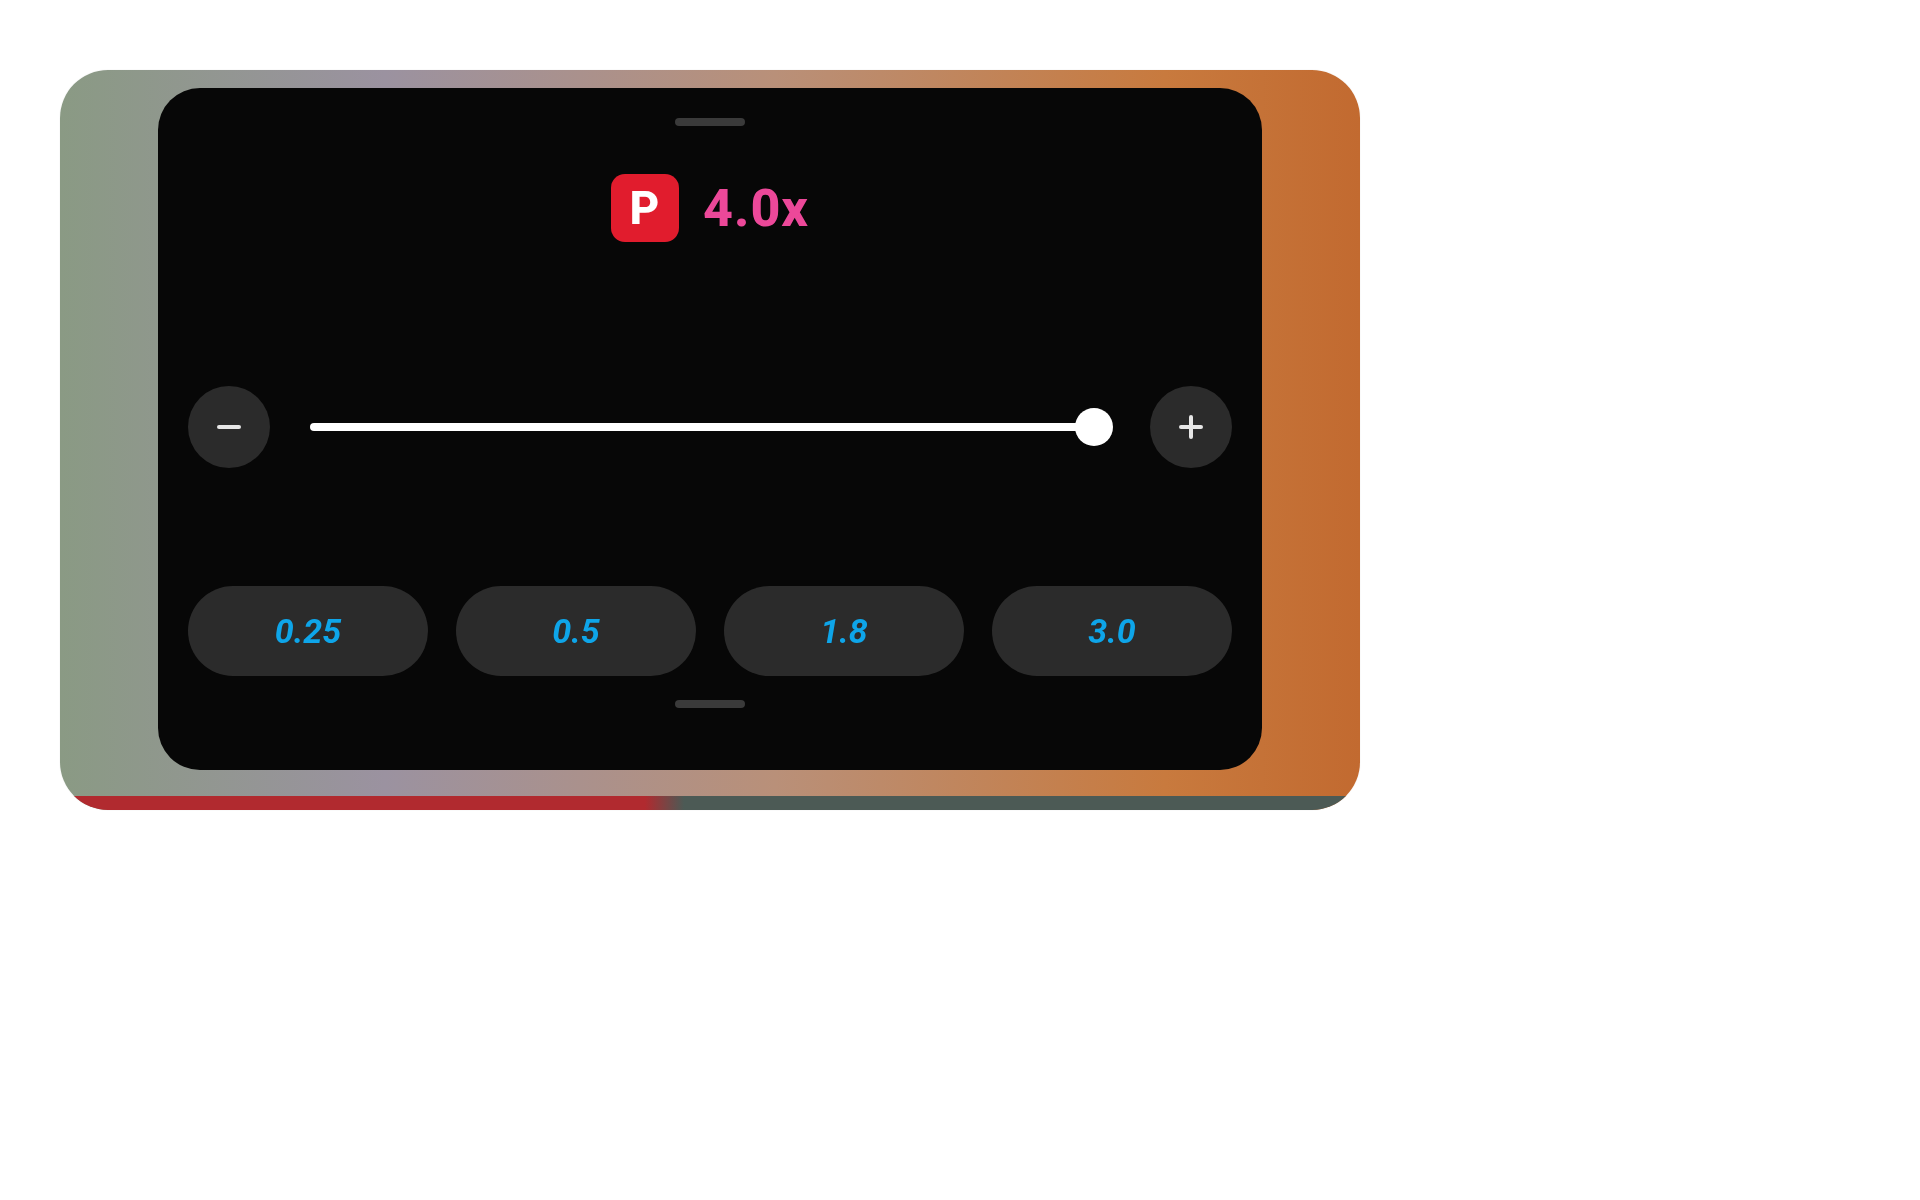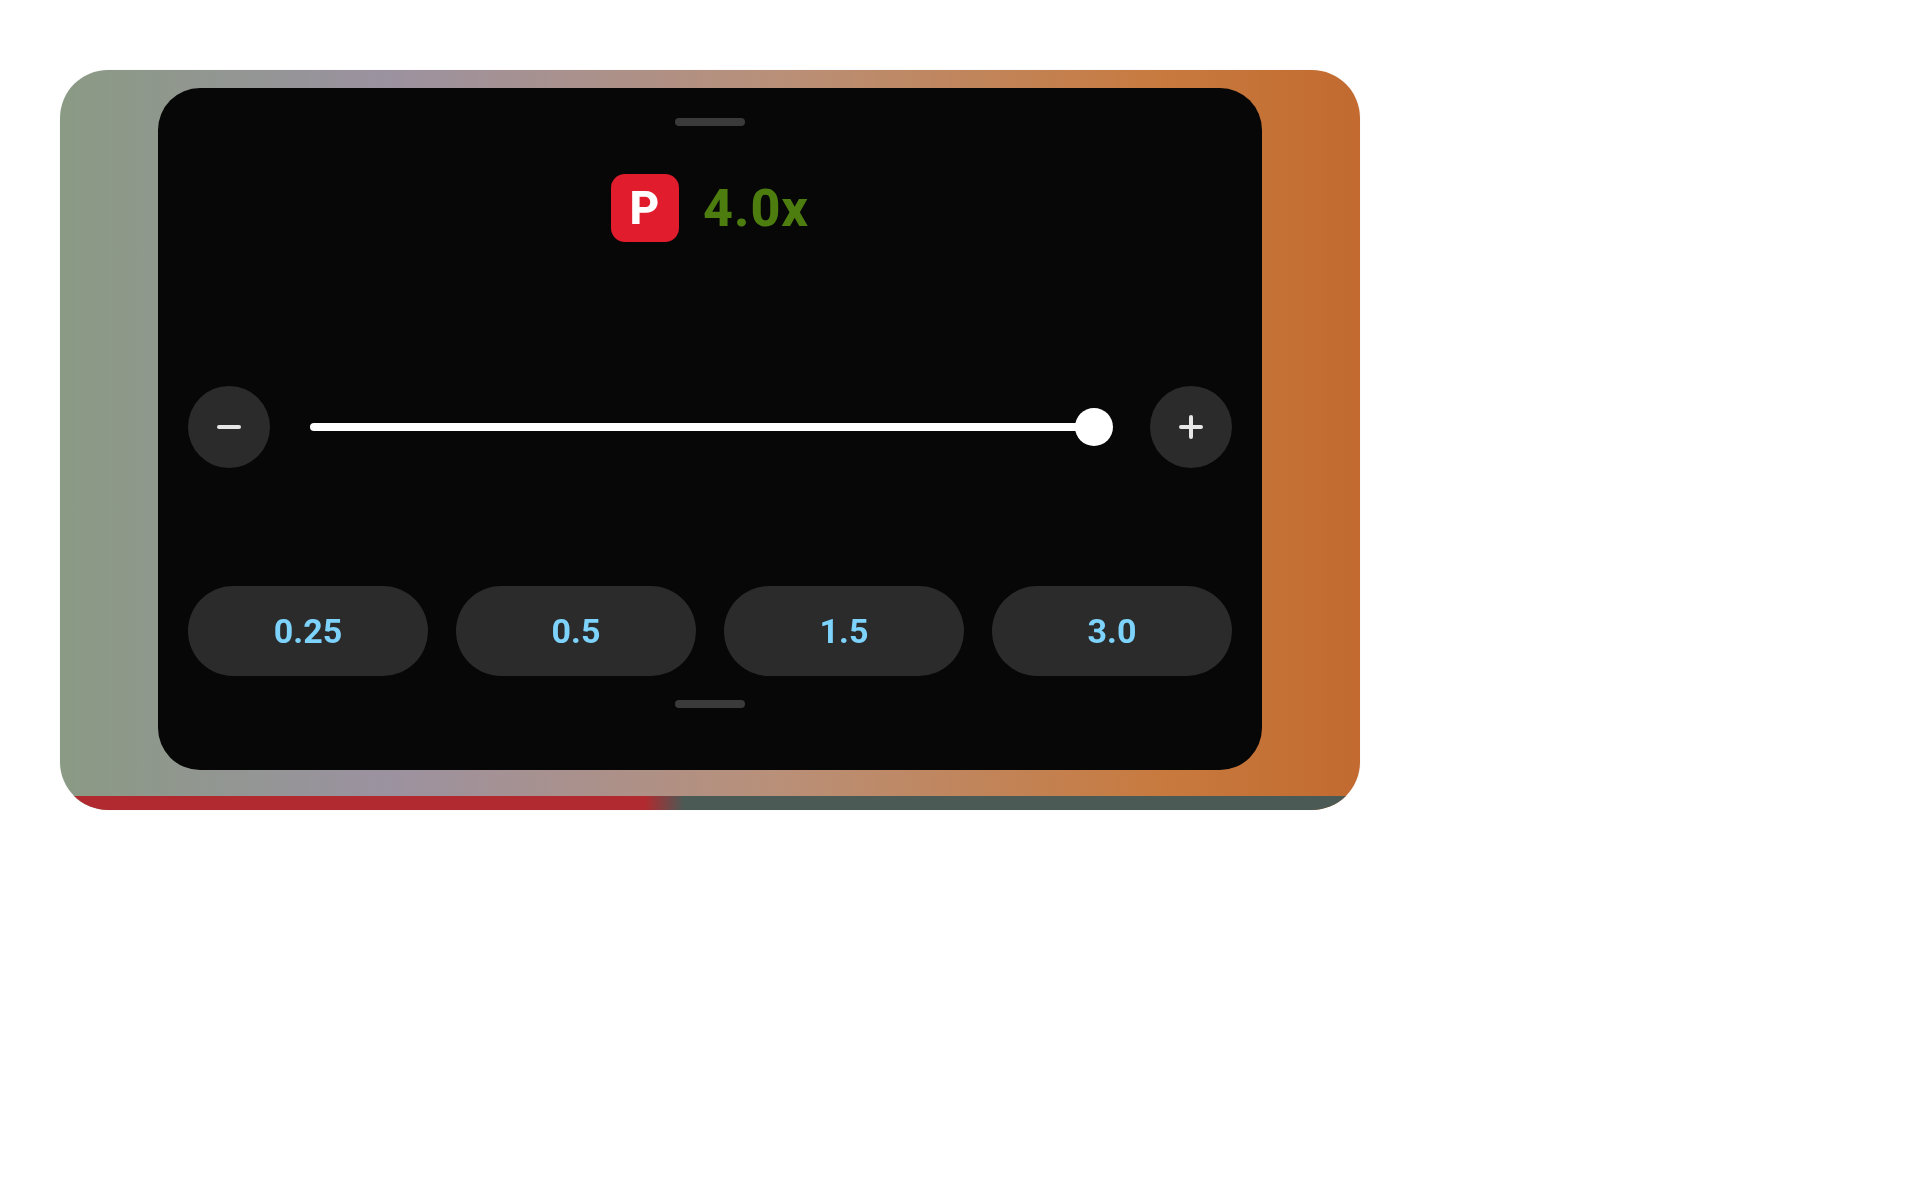"4.0x" .speed-value { color: #4d7c0f -> #ec4899 }
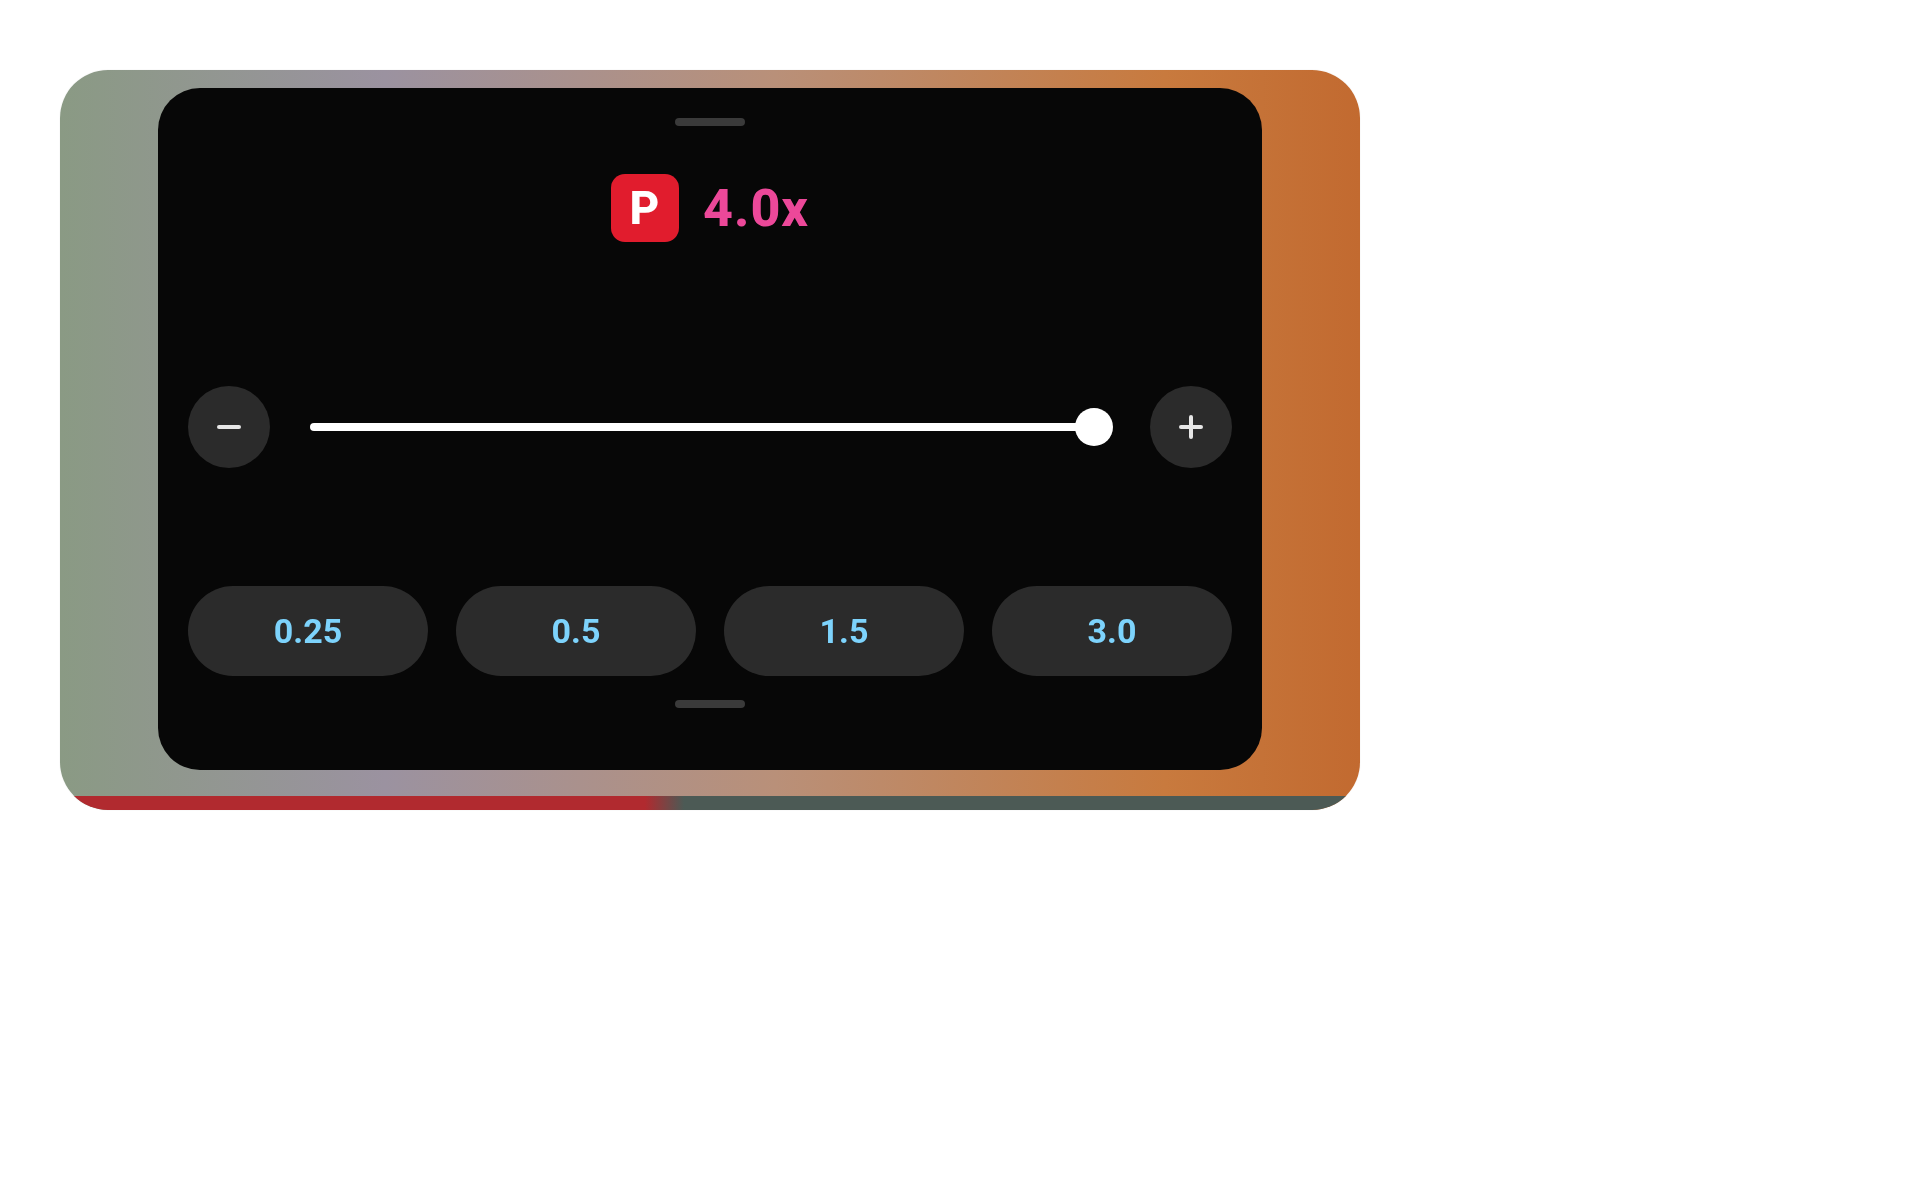"0.25" .preset-btn { color: #7dd3fc -> #0ea5e9; font-style: none -> italic }
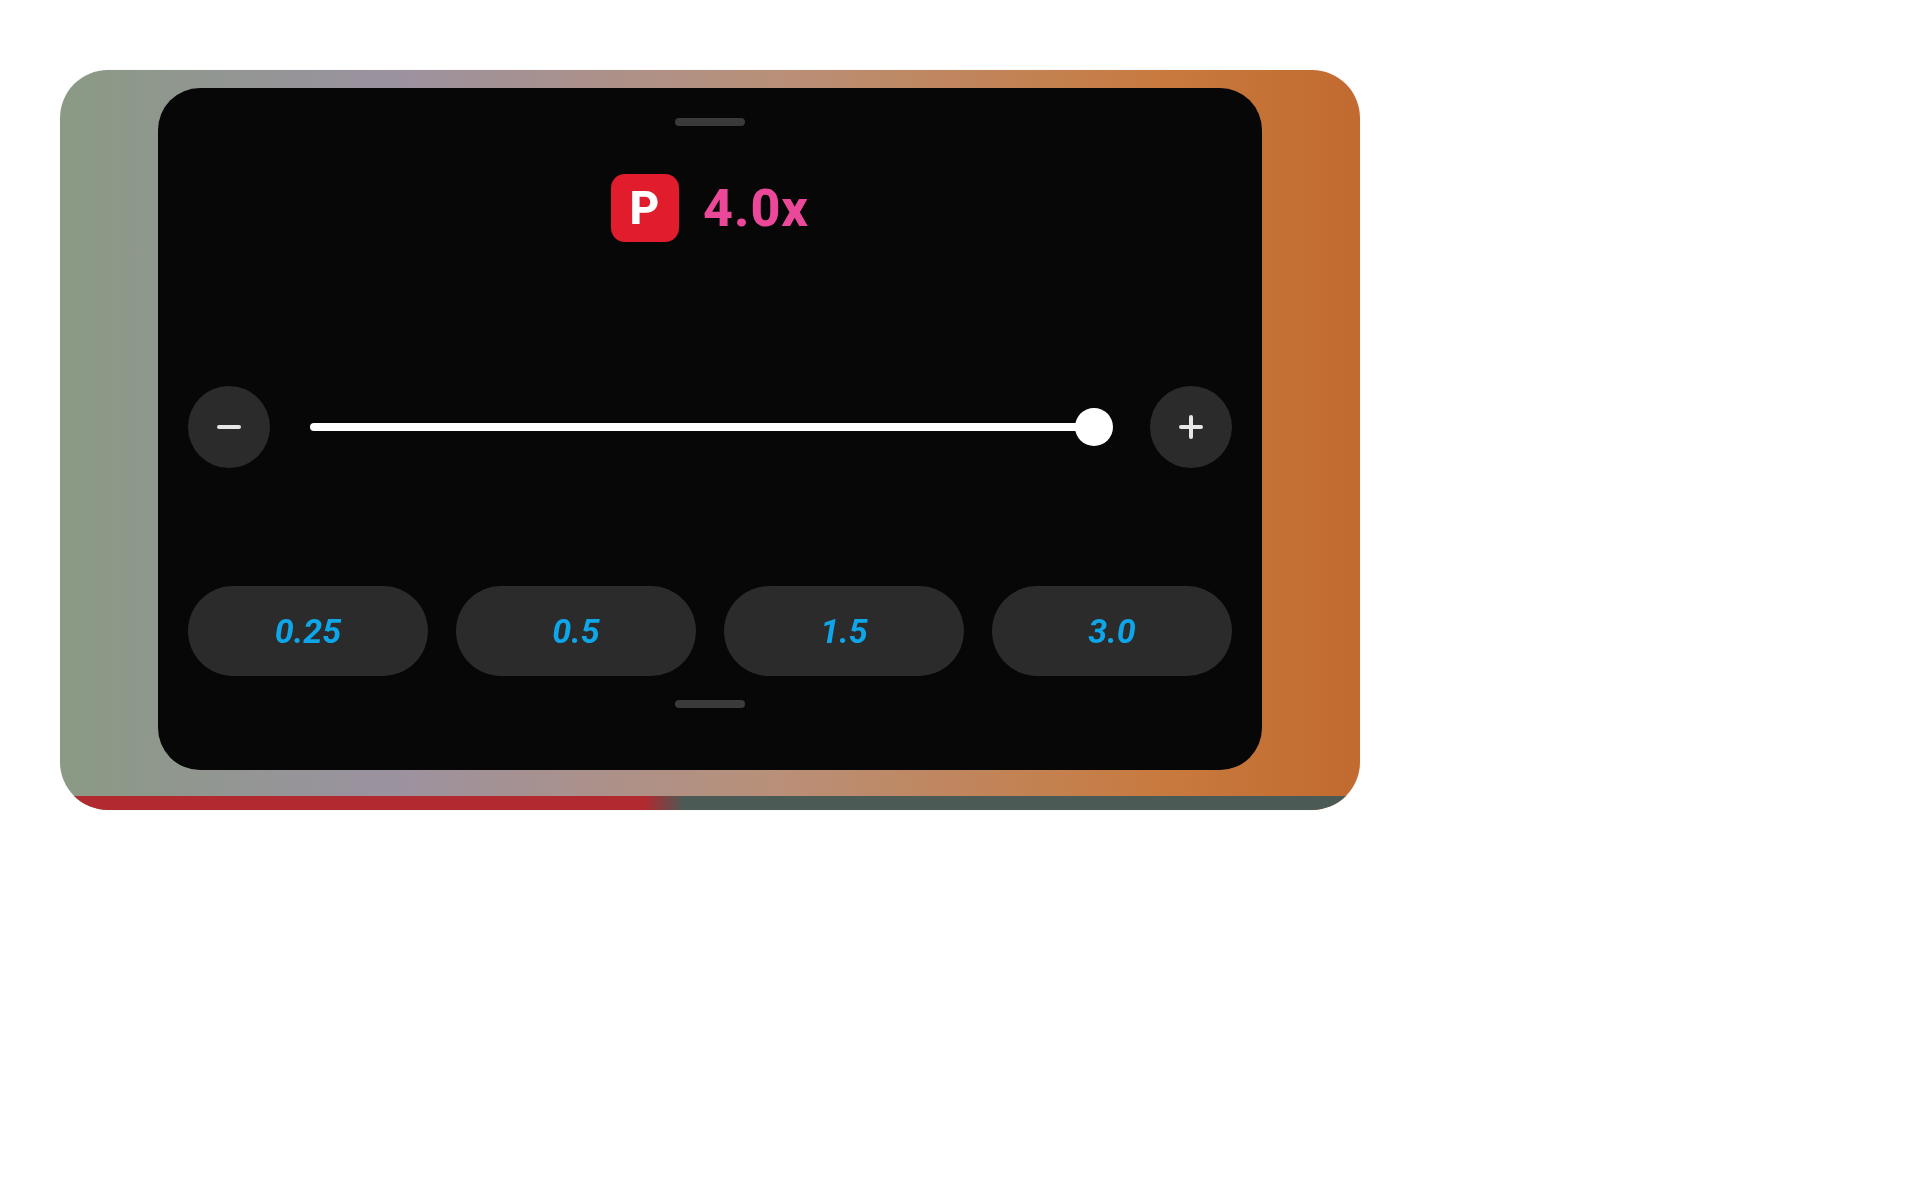"1.5" span { text: 1.5 -> 1.8 }
